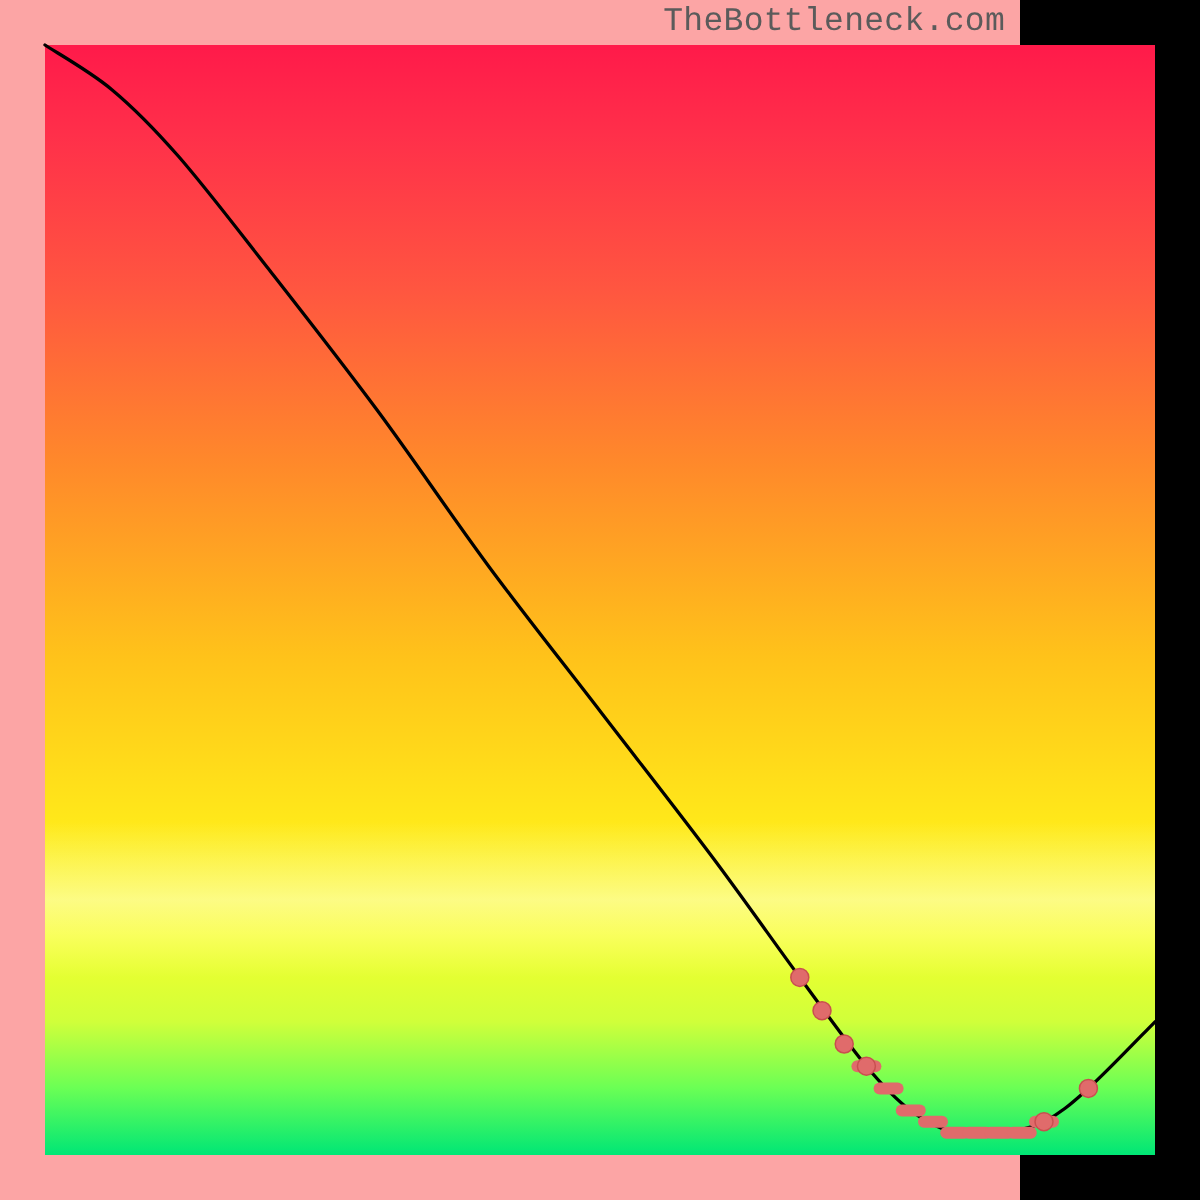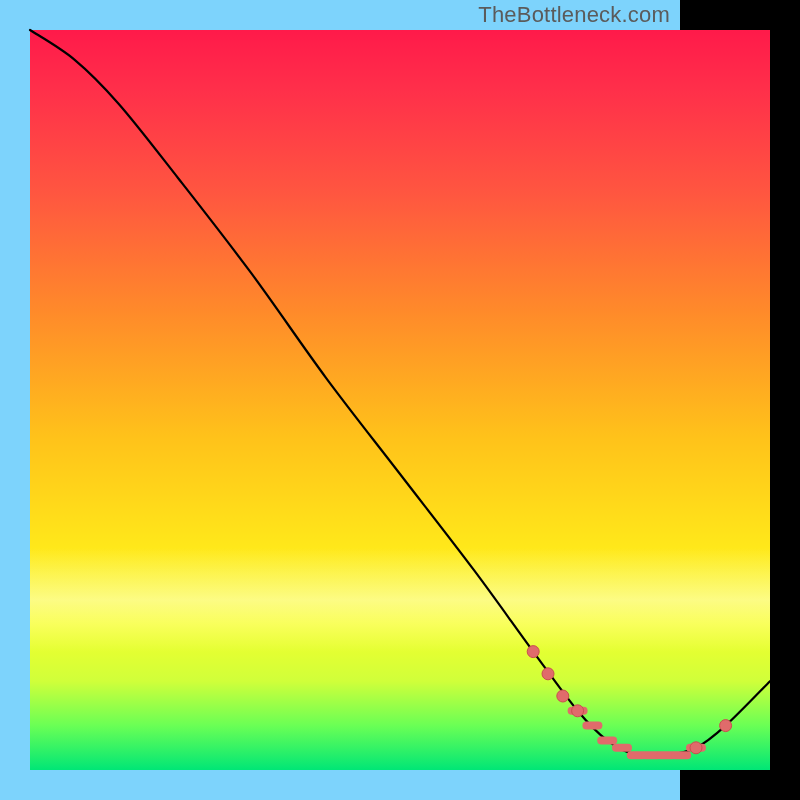"TheBottleneck.com" .frame { background: #7dd3fc -> #fca5a5; font-family: none -> Liberation Mono, monospace }
